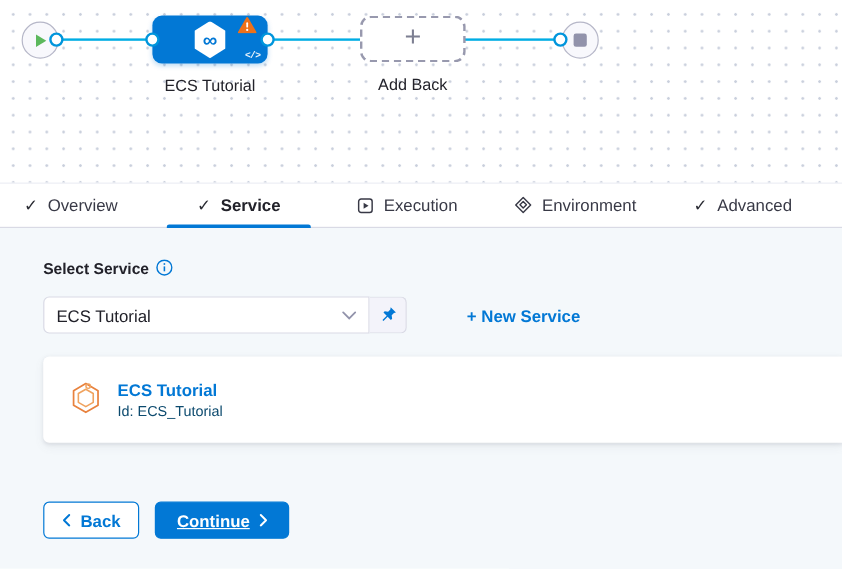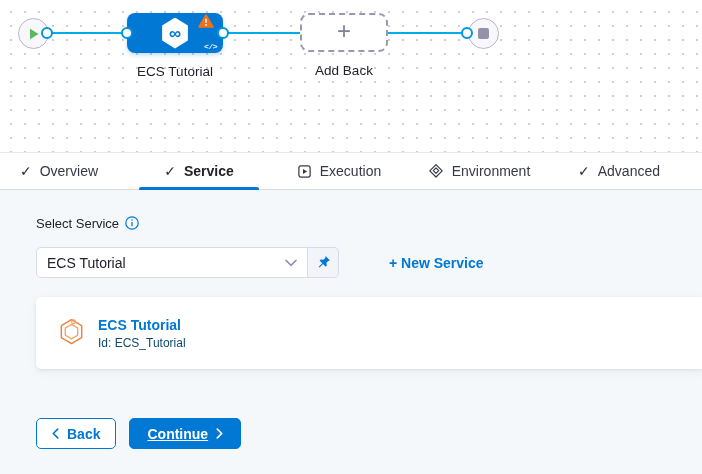"Select Service" .select-label { font-weight: 400 -> 700 }
